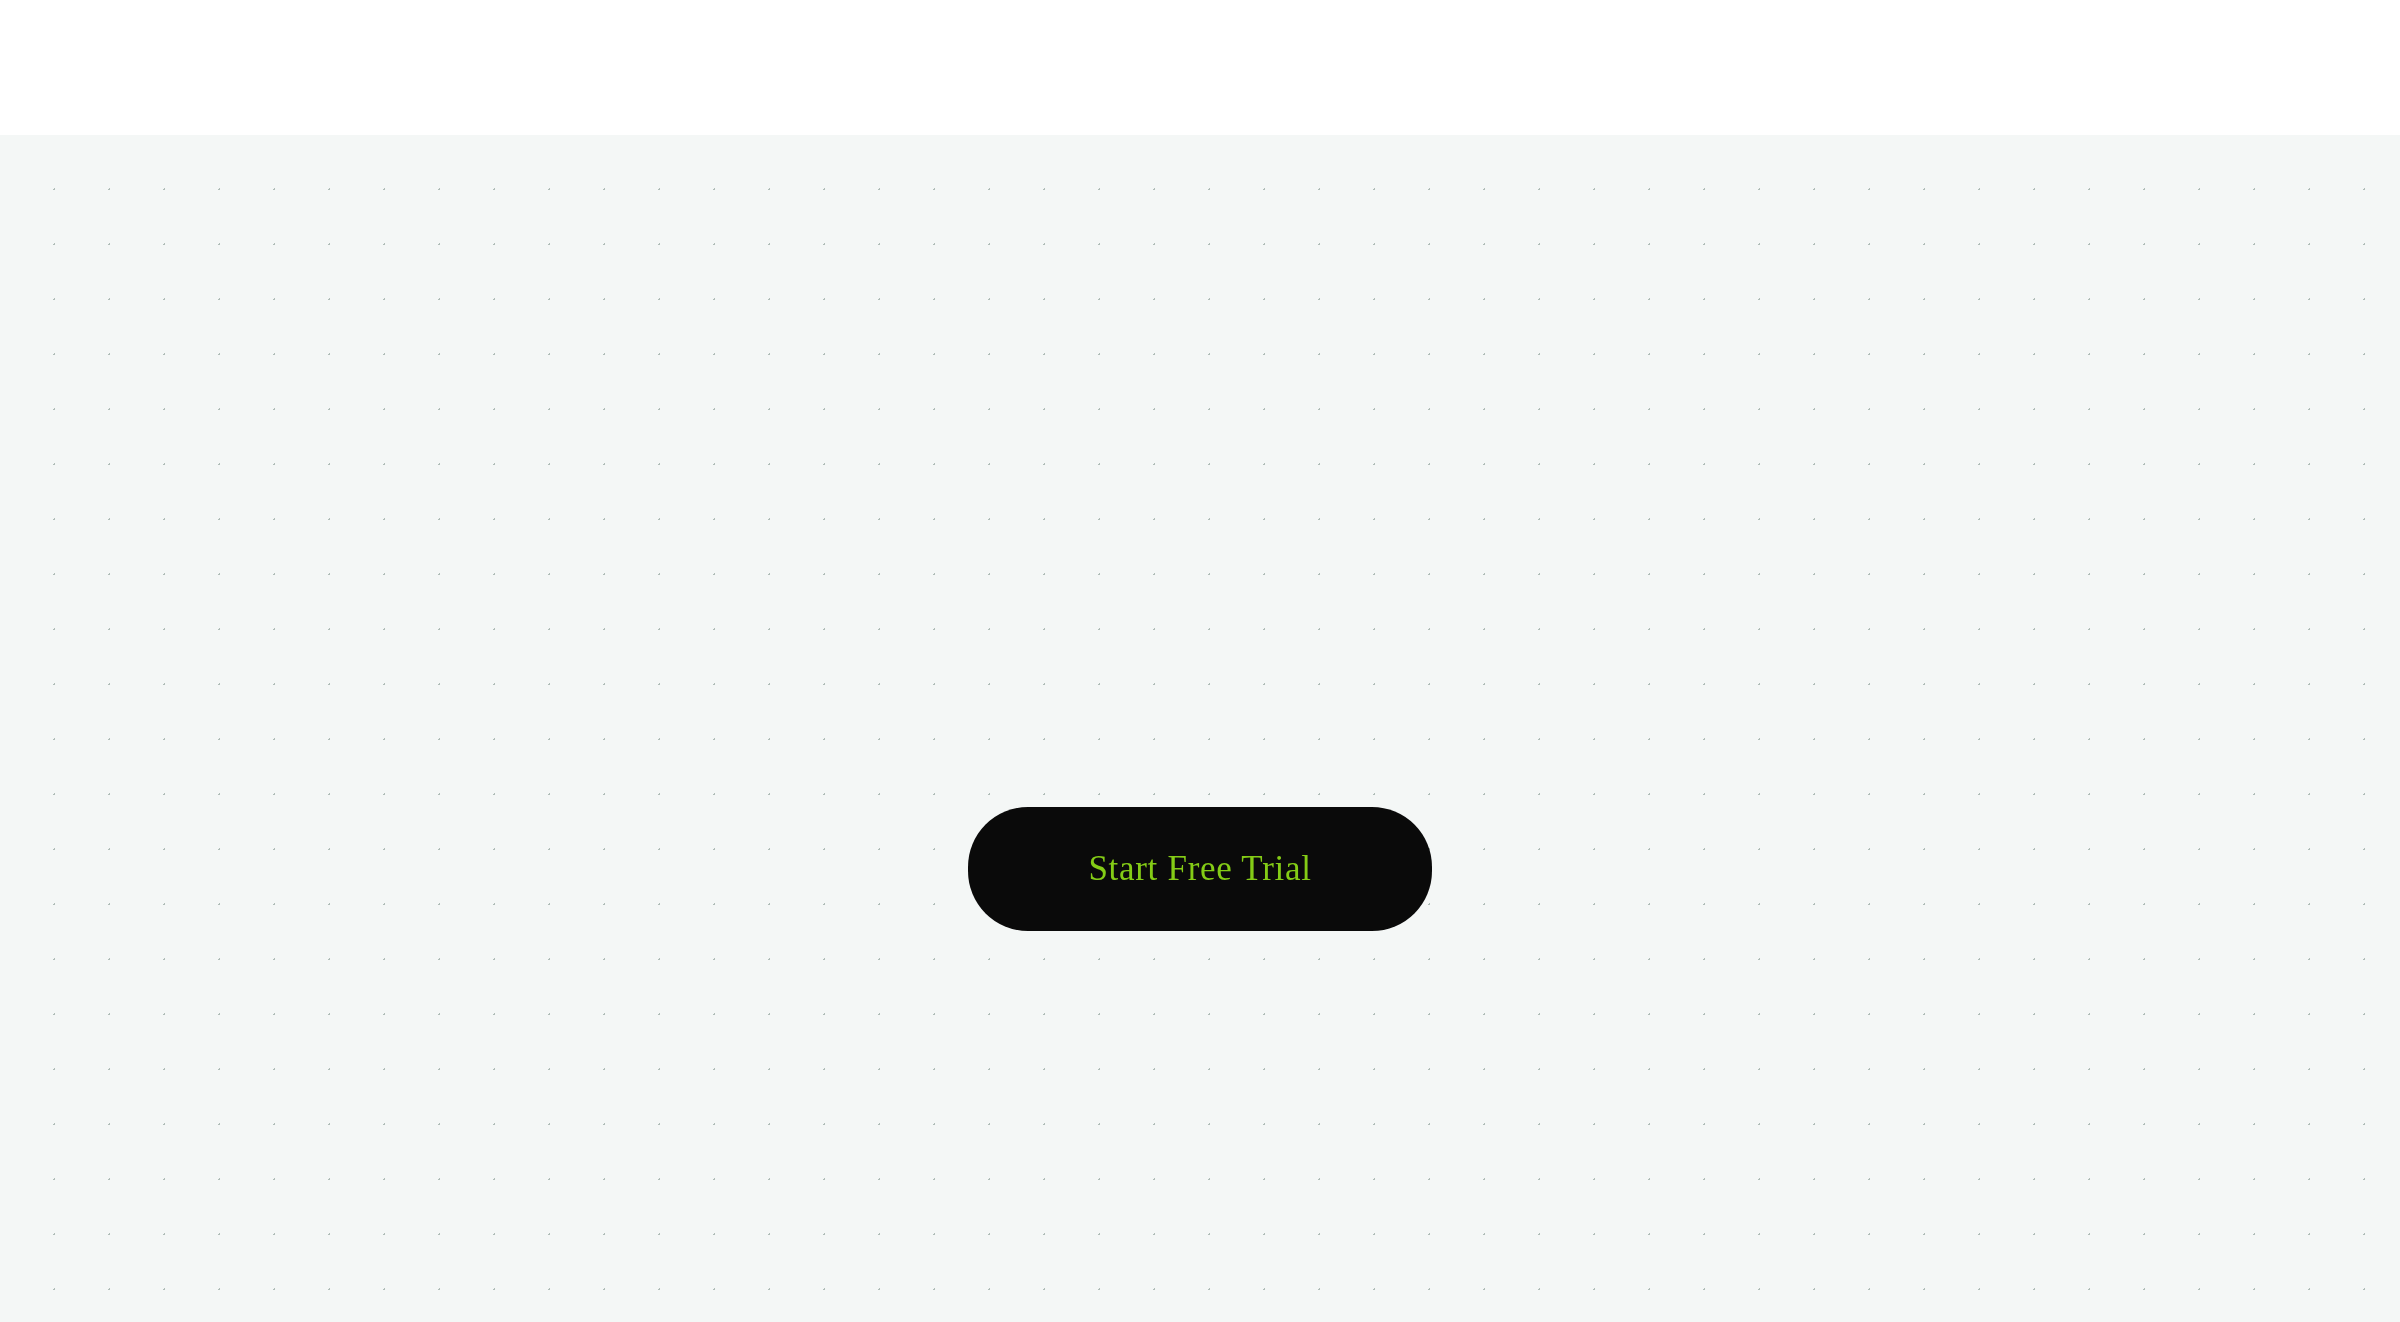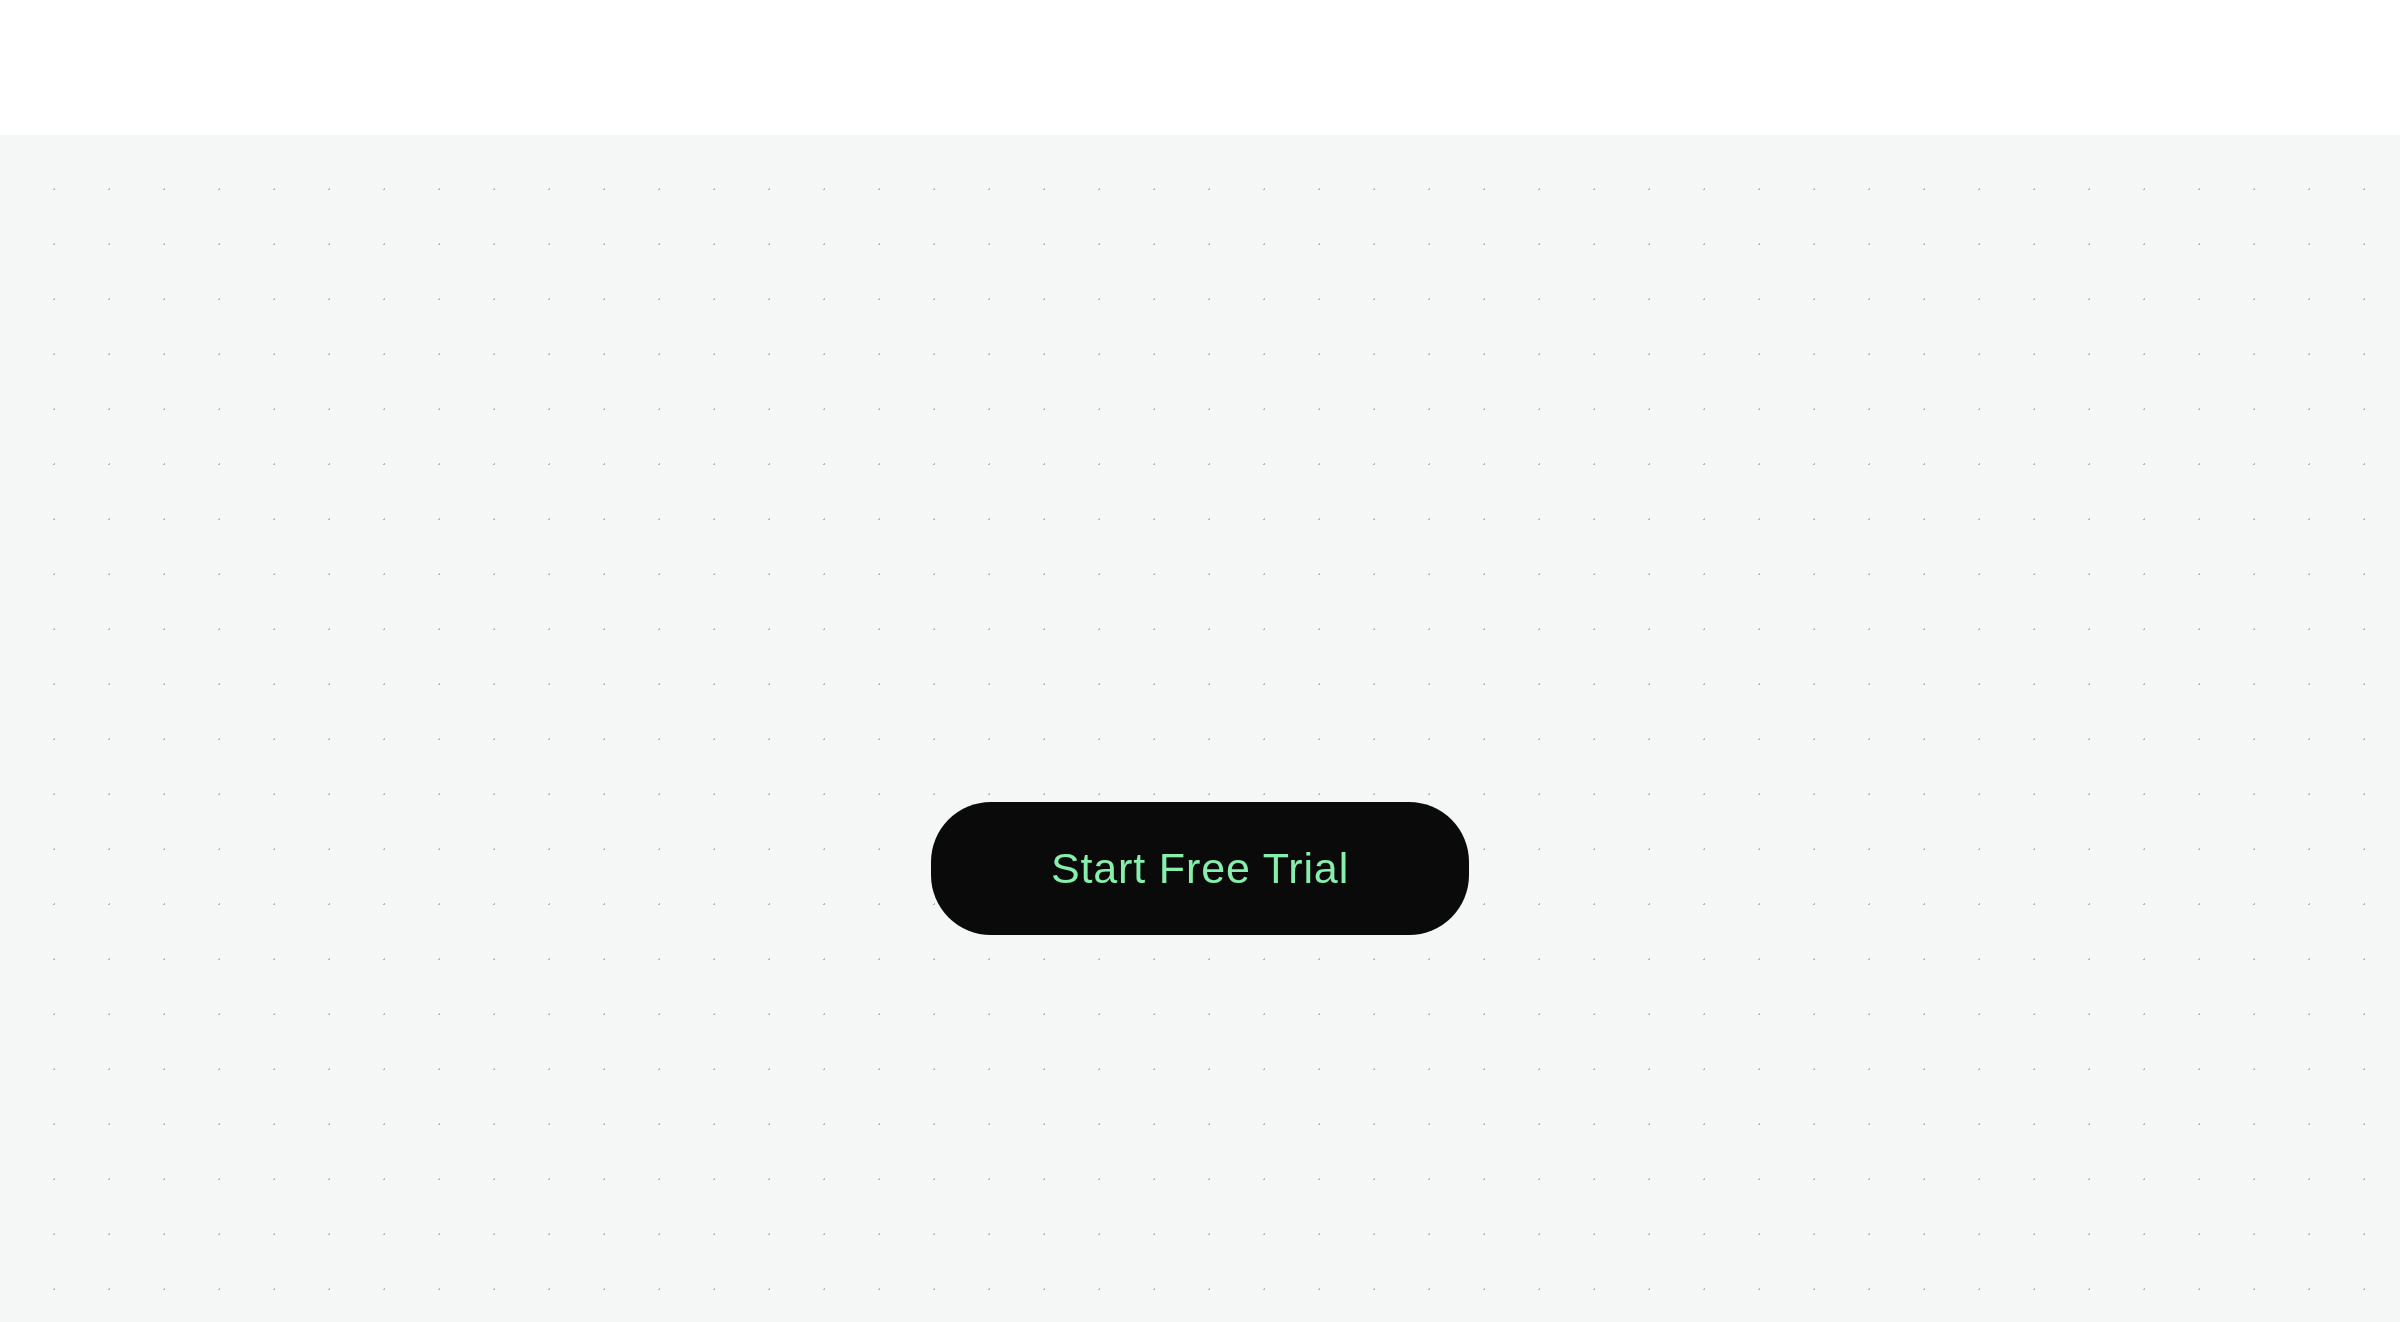"Start Free Trial" .cta-button { color: #86efac -> #84cc16; font-family: none -> Liberation Serif, serif; font-size: 43px -> 35px }
